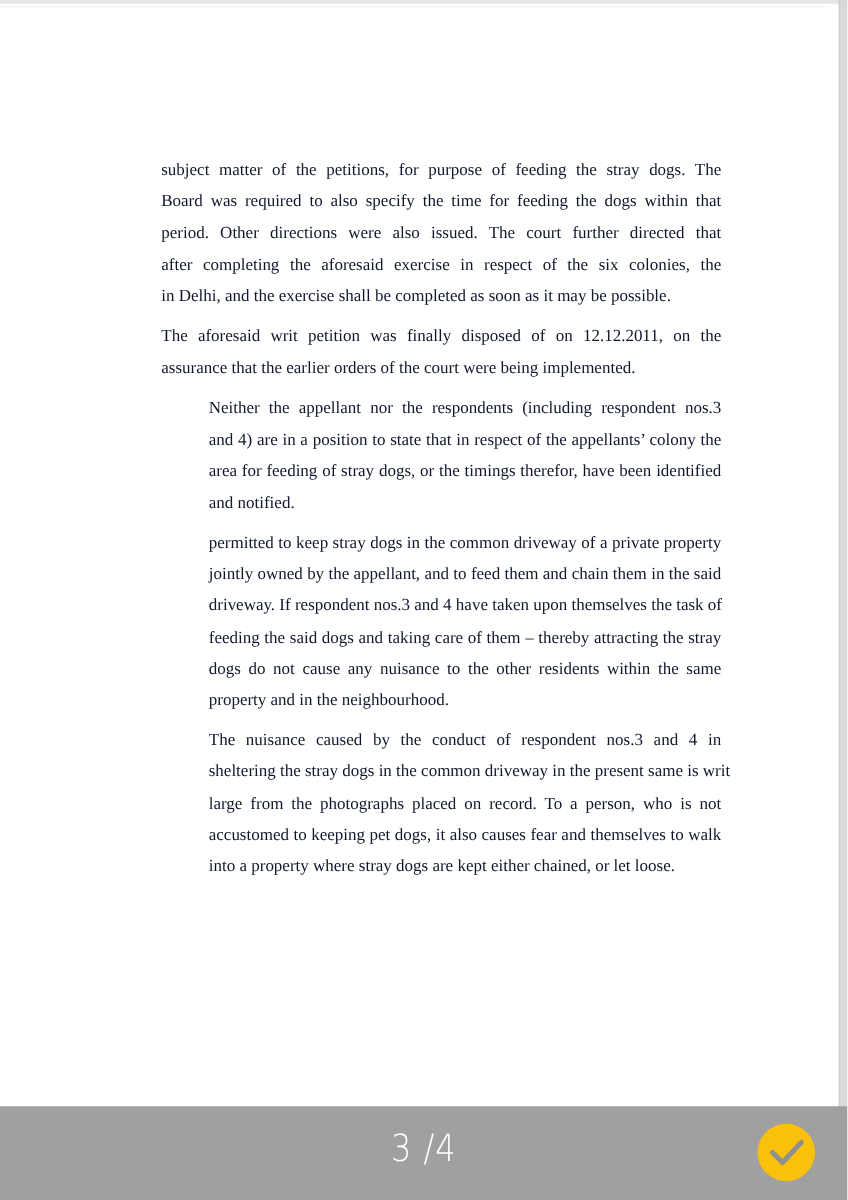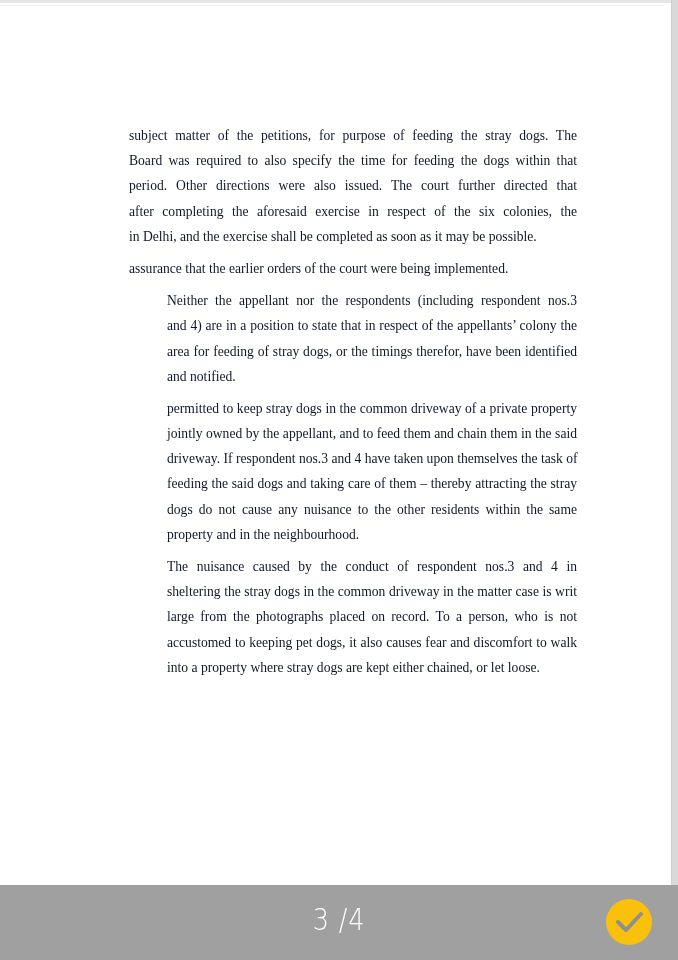"The aforesaid writ petition was" span.line { html: none -> <span>The aforesaid writ petition was finally disposed of on 12.12.2011, on the</span> }
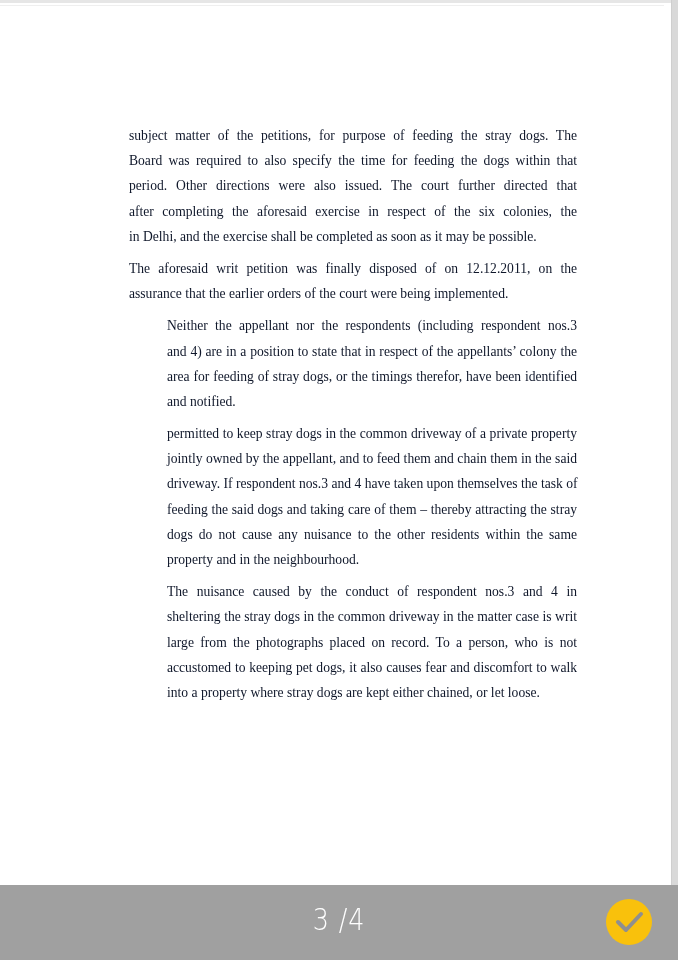"sheltering the stray dogs in" span.line { text: matter case -> present same }
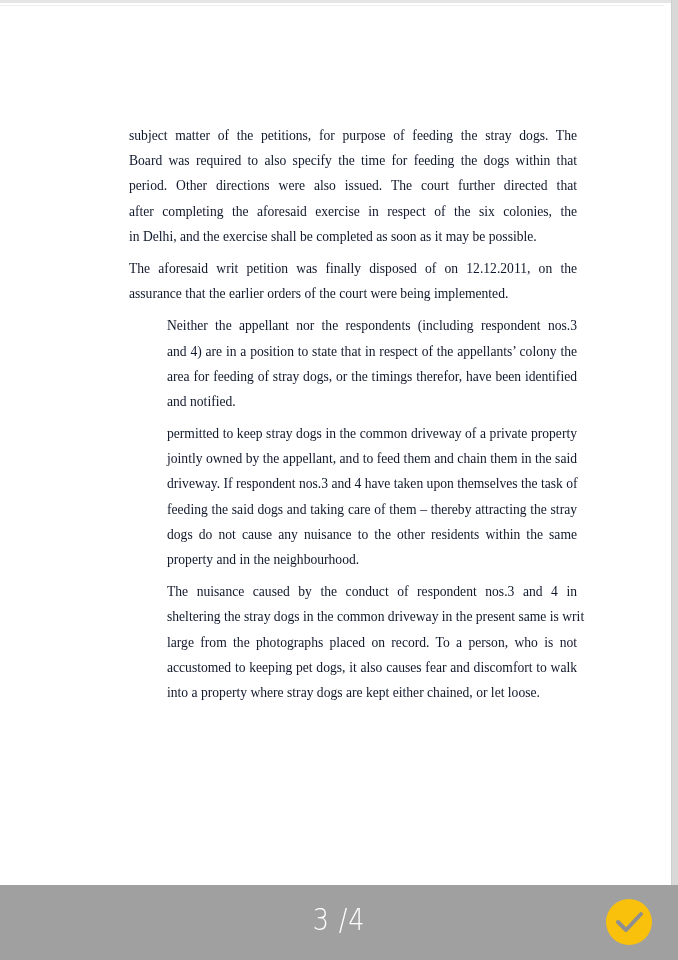"accustomed to keeping pet dogs," span.line { text: discomfort -> themselves }
